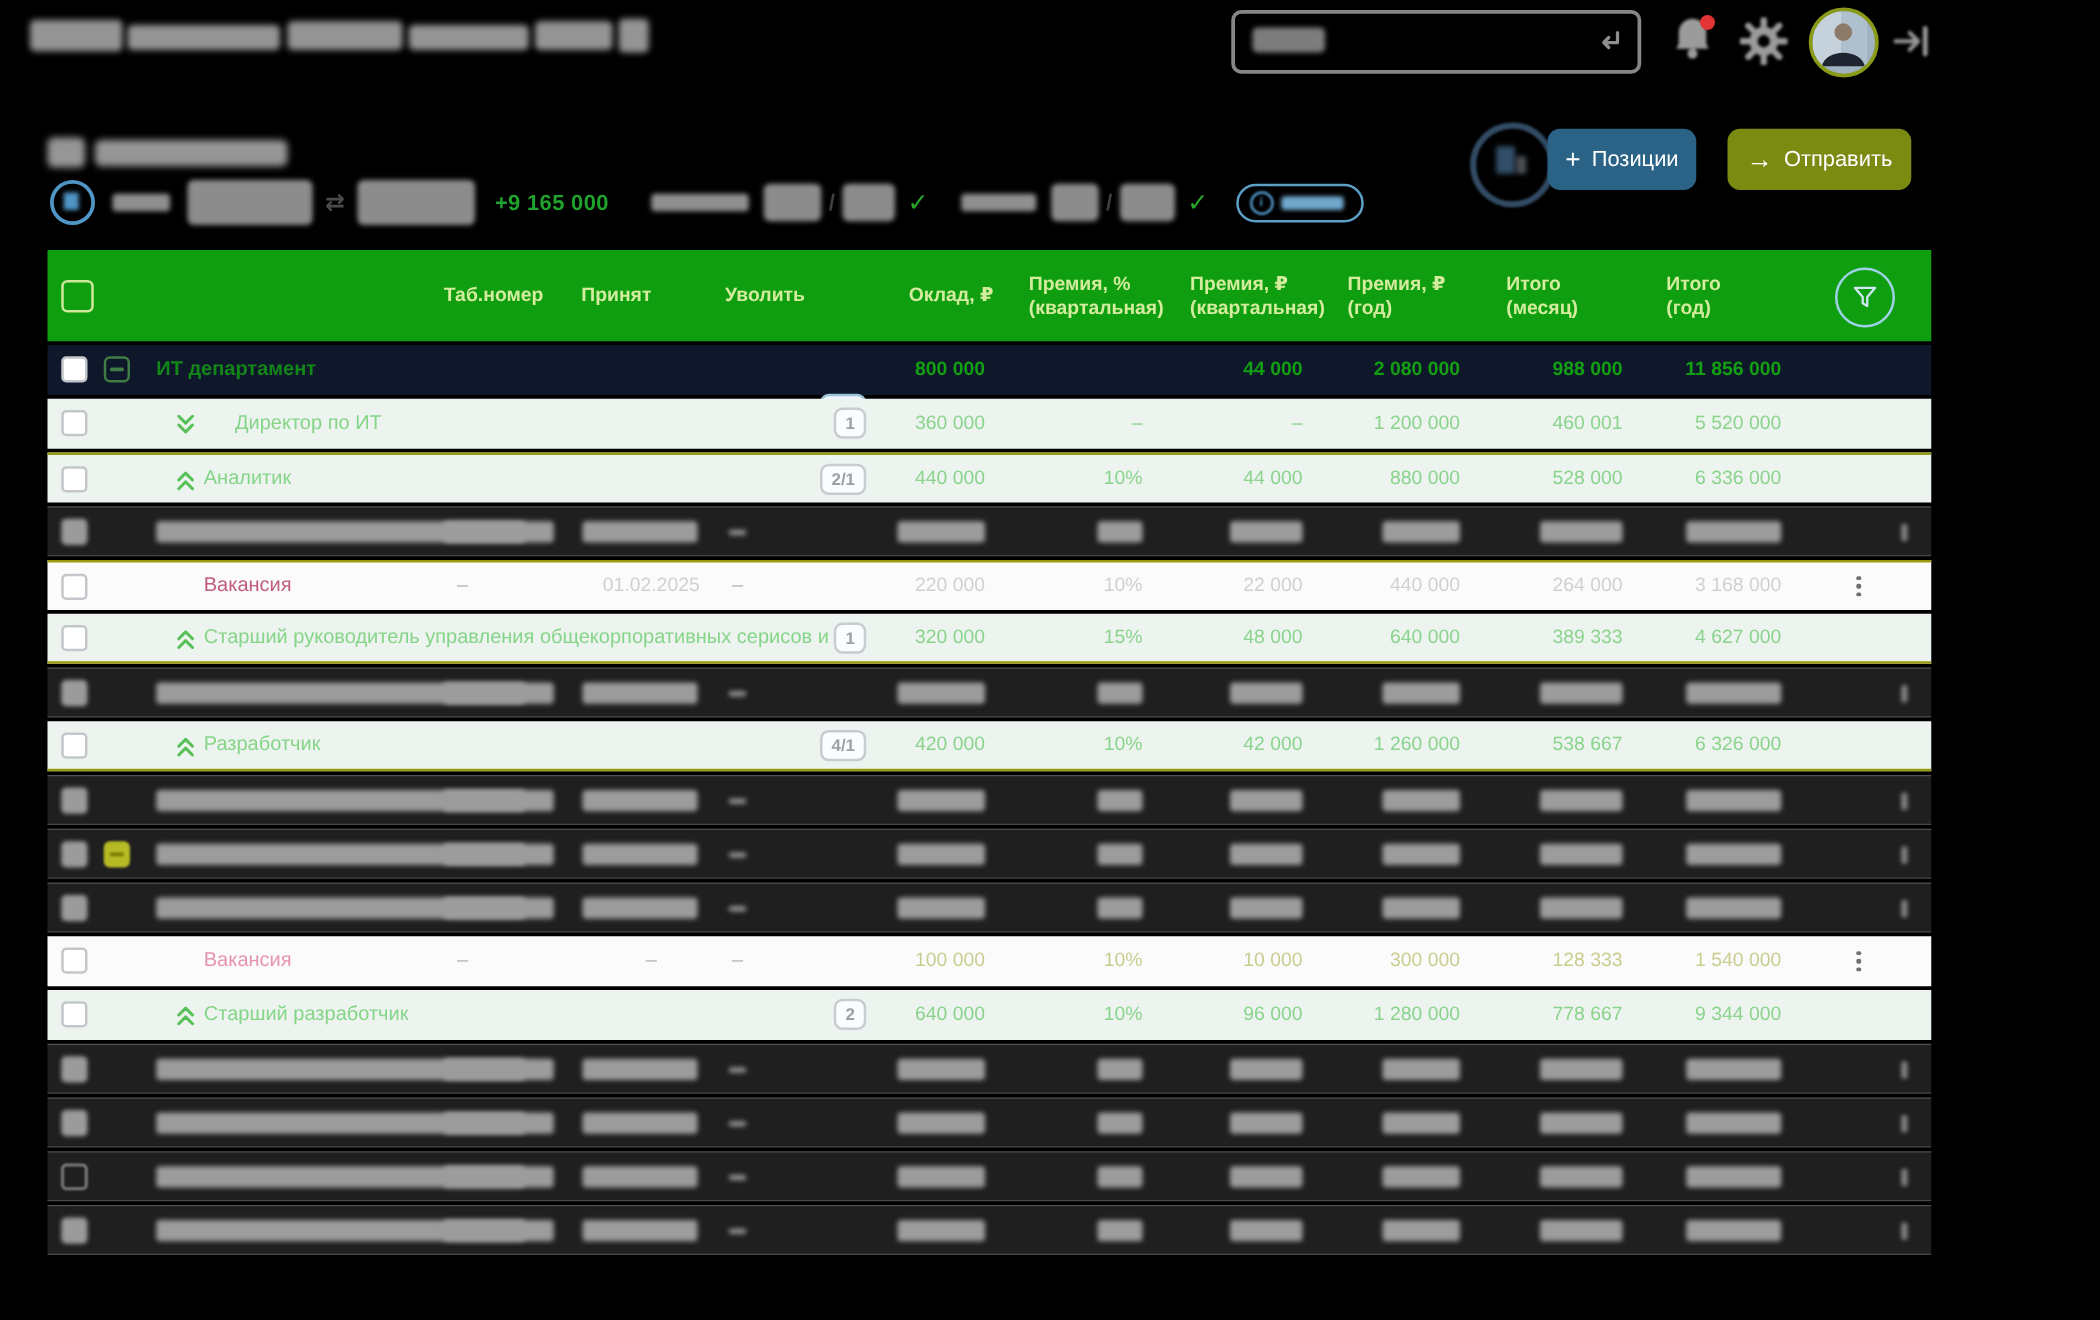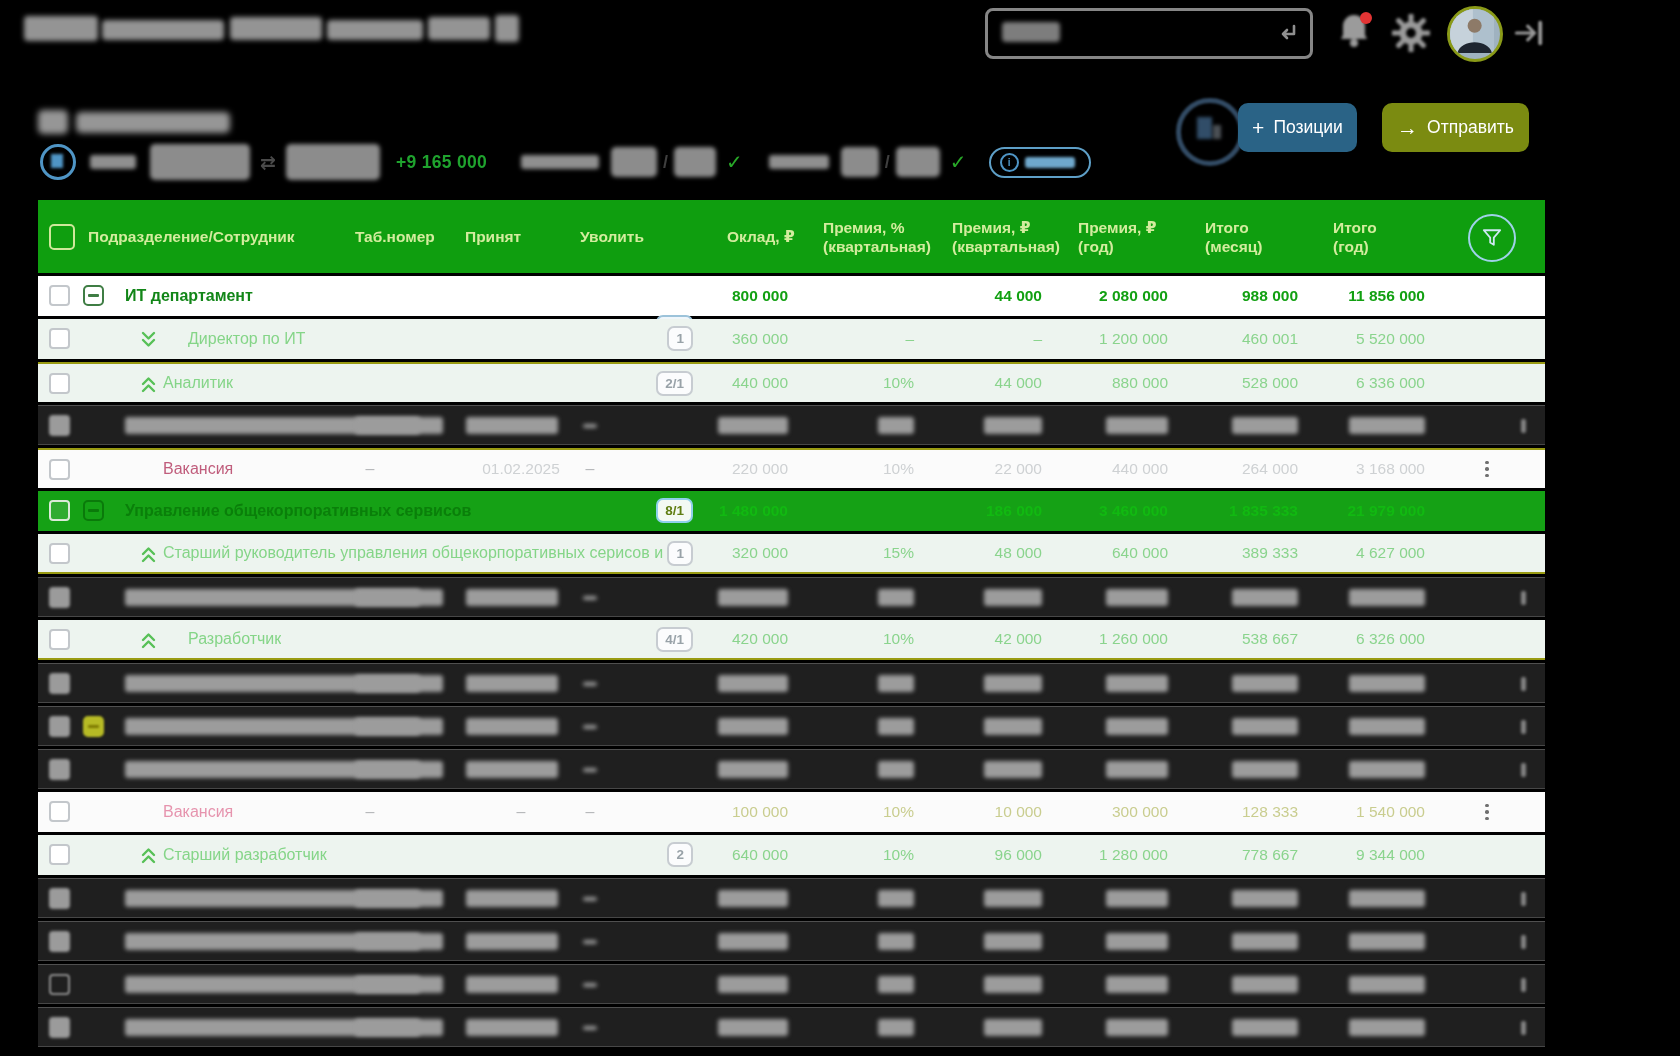"Подразделение/Сотрудник" div.hcell { html: <div> <span>Подразделение/Сотрудник</span> </div> -> none }
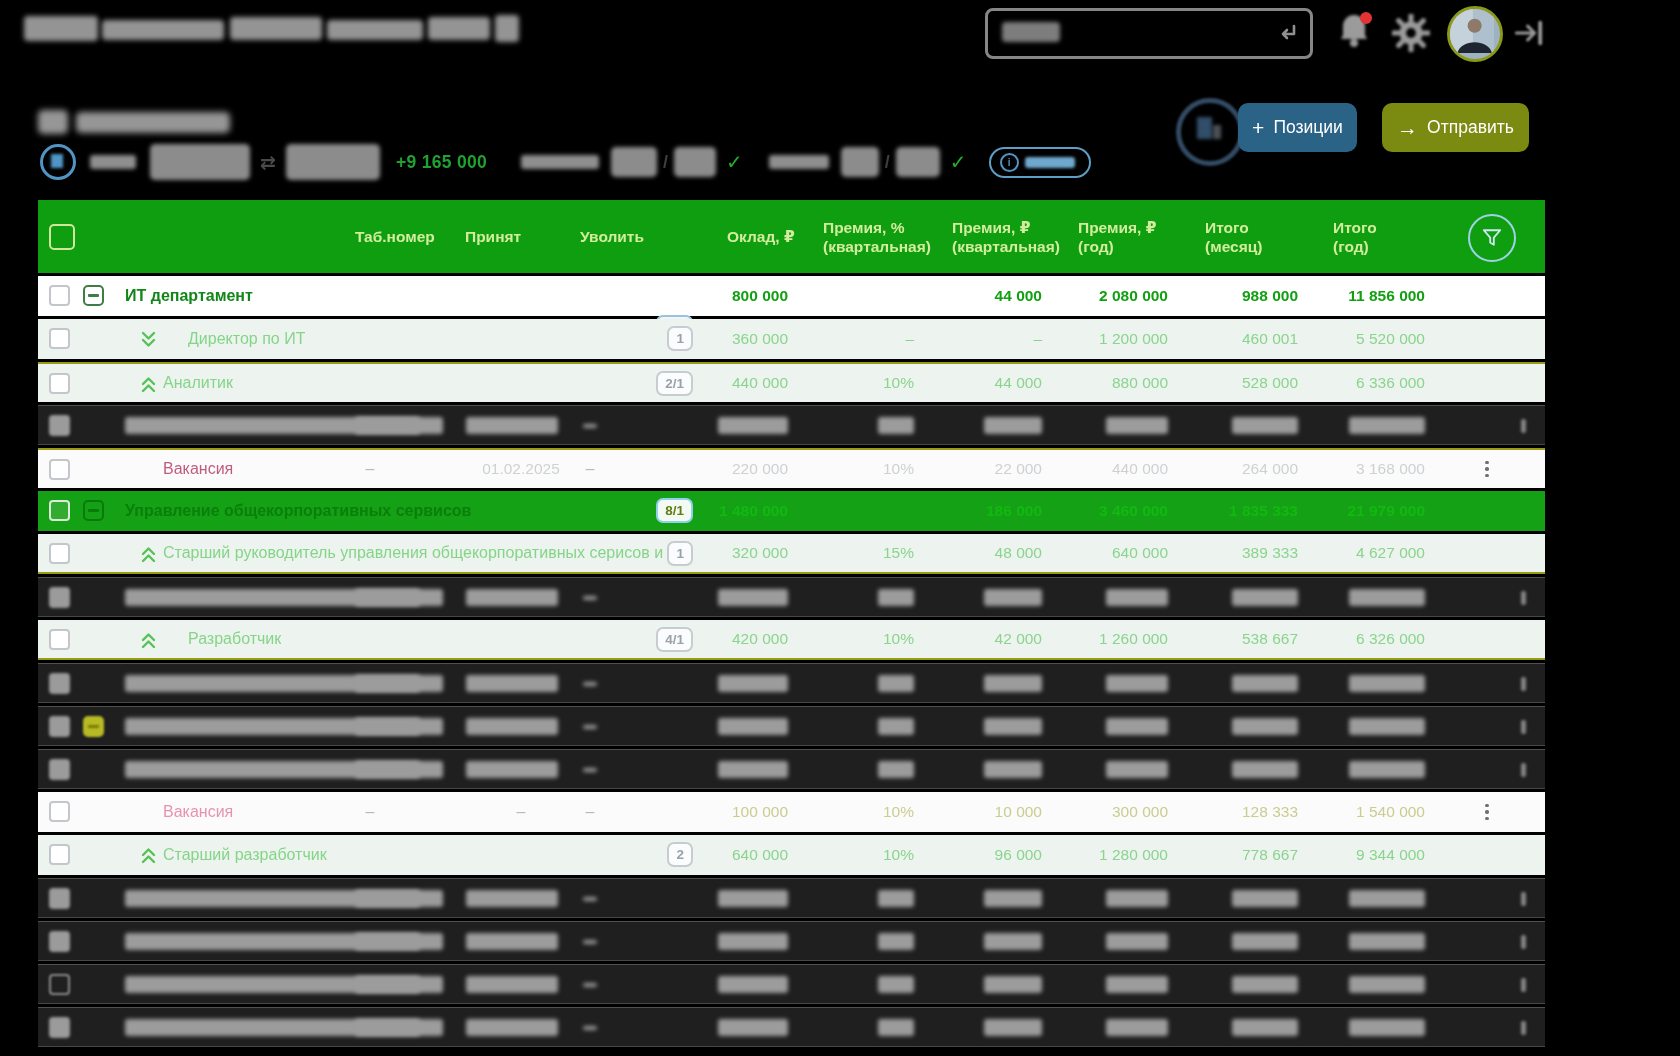"ИТ департамент" .row-dept { background: #ffffff -> #0f172a }
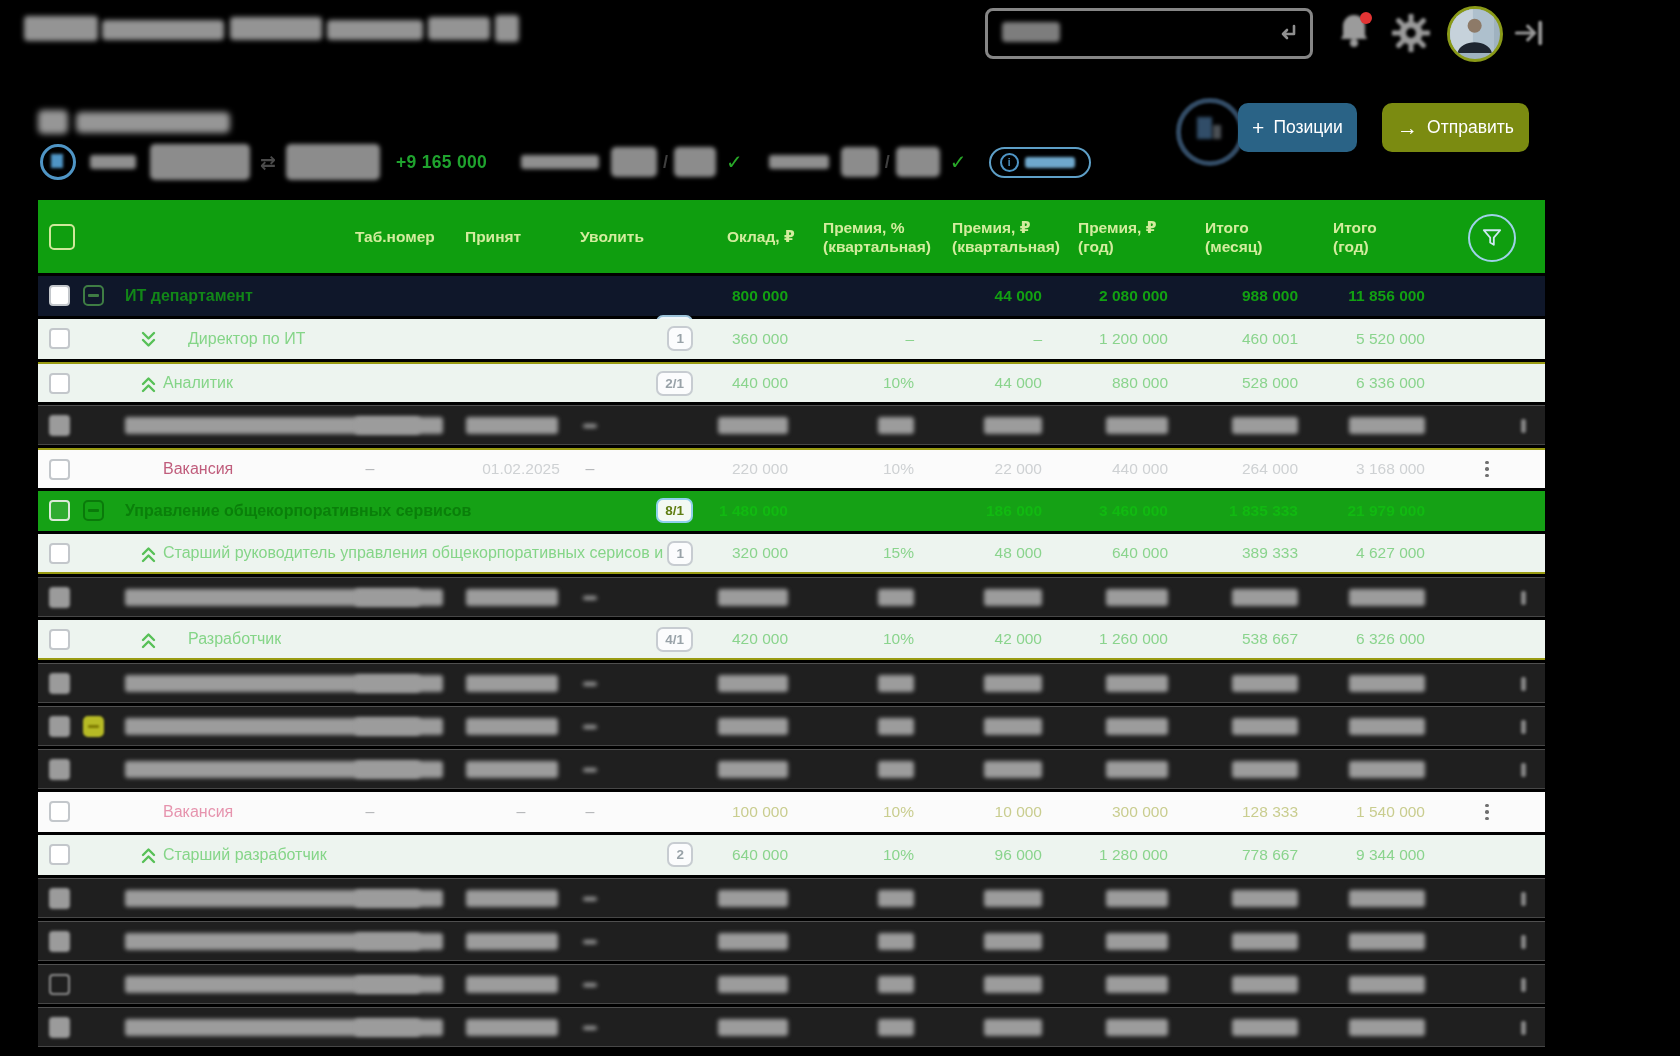"Управление общекорпоративных сервисов" div.row { html: <div> <div></div> <div> <i></i> </div> <div>Управление общекорпоративных сервисов</div> <div>8/1</div> <div>1 480 000</div> <div>186 000</div> <div>3 460 000</div> <div>1 835 333</div> <div>21 979 000</div> </div> -> none }
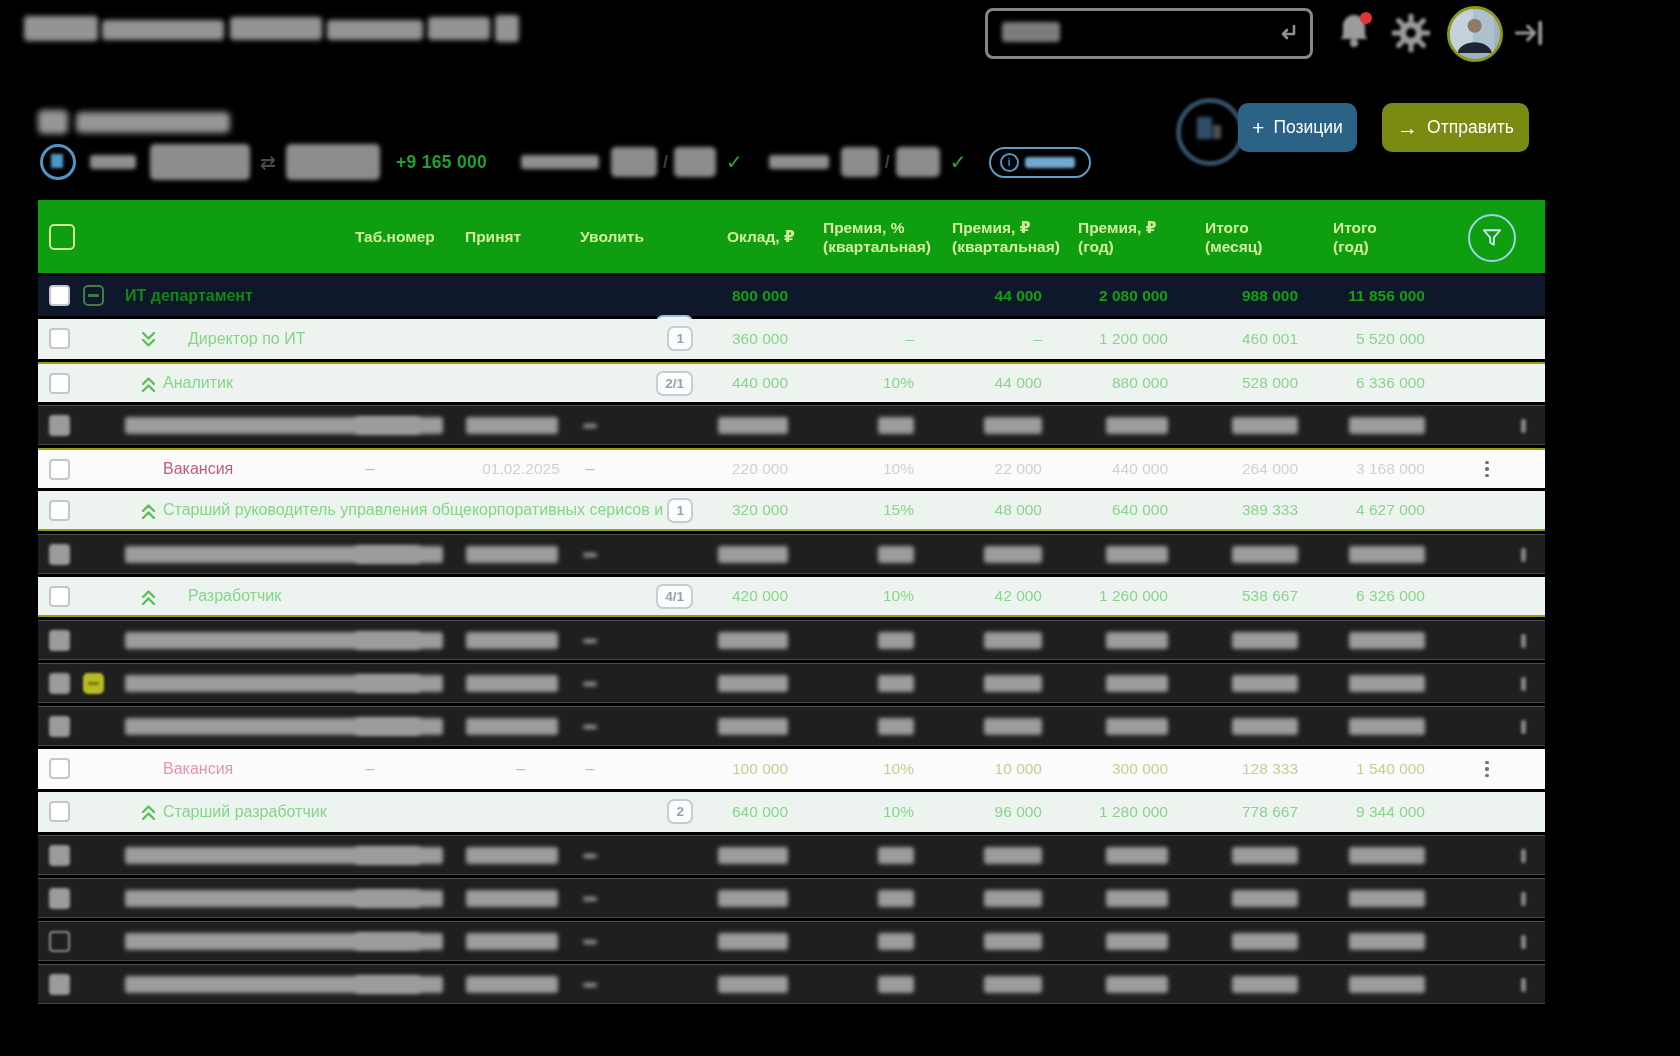"Разработчик" div.name { margin-left: 25px -> none }
